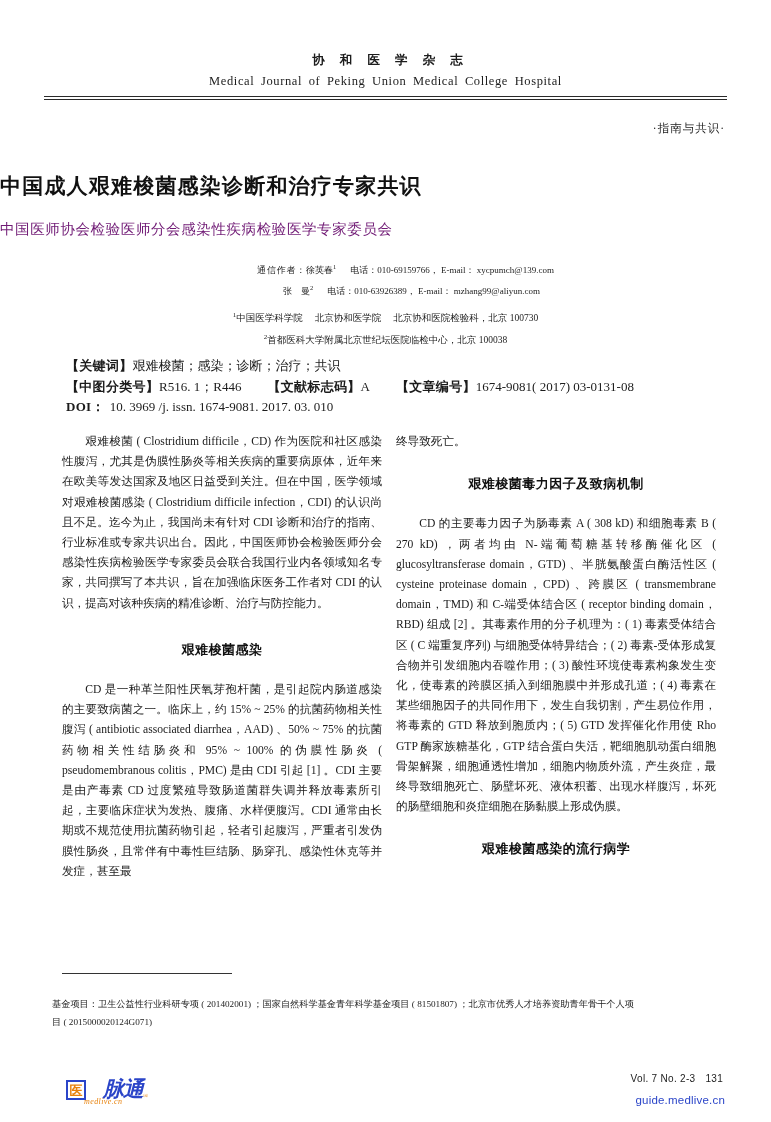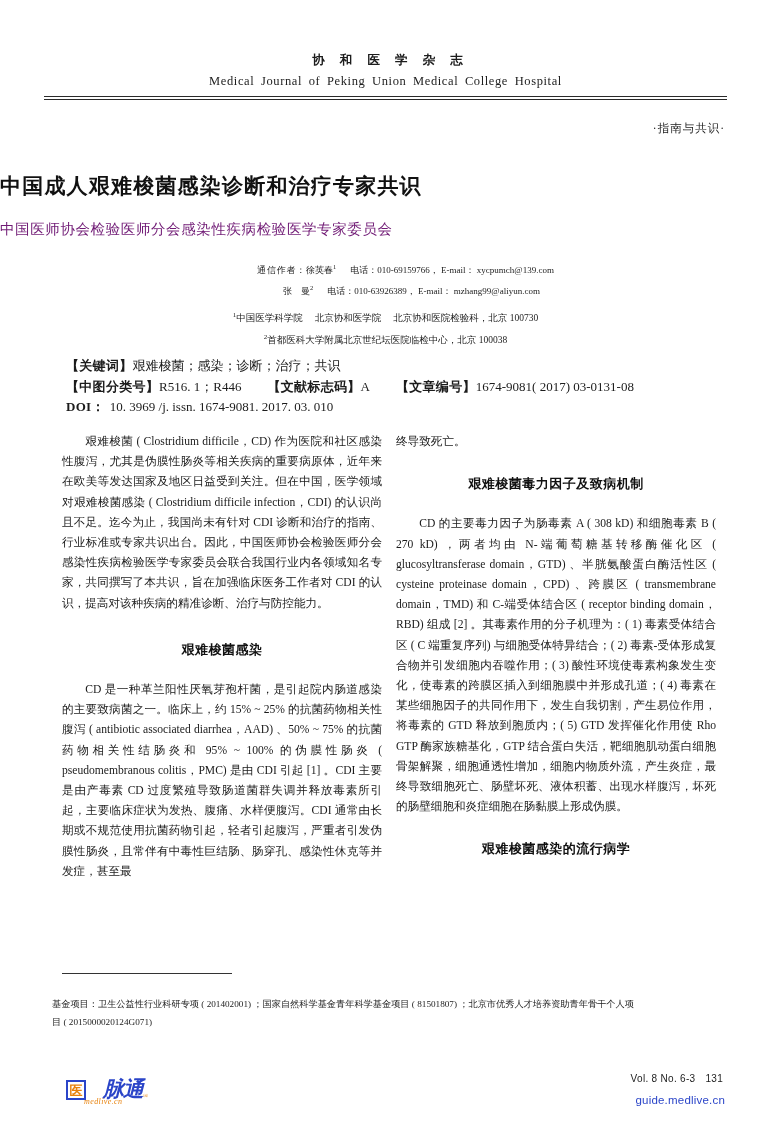"Vol. 8 No. 6-3" span { text: 8 No. 6-3 -> 7 No. 2-3 }
